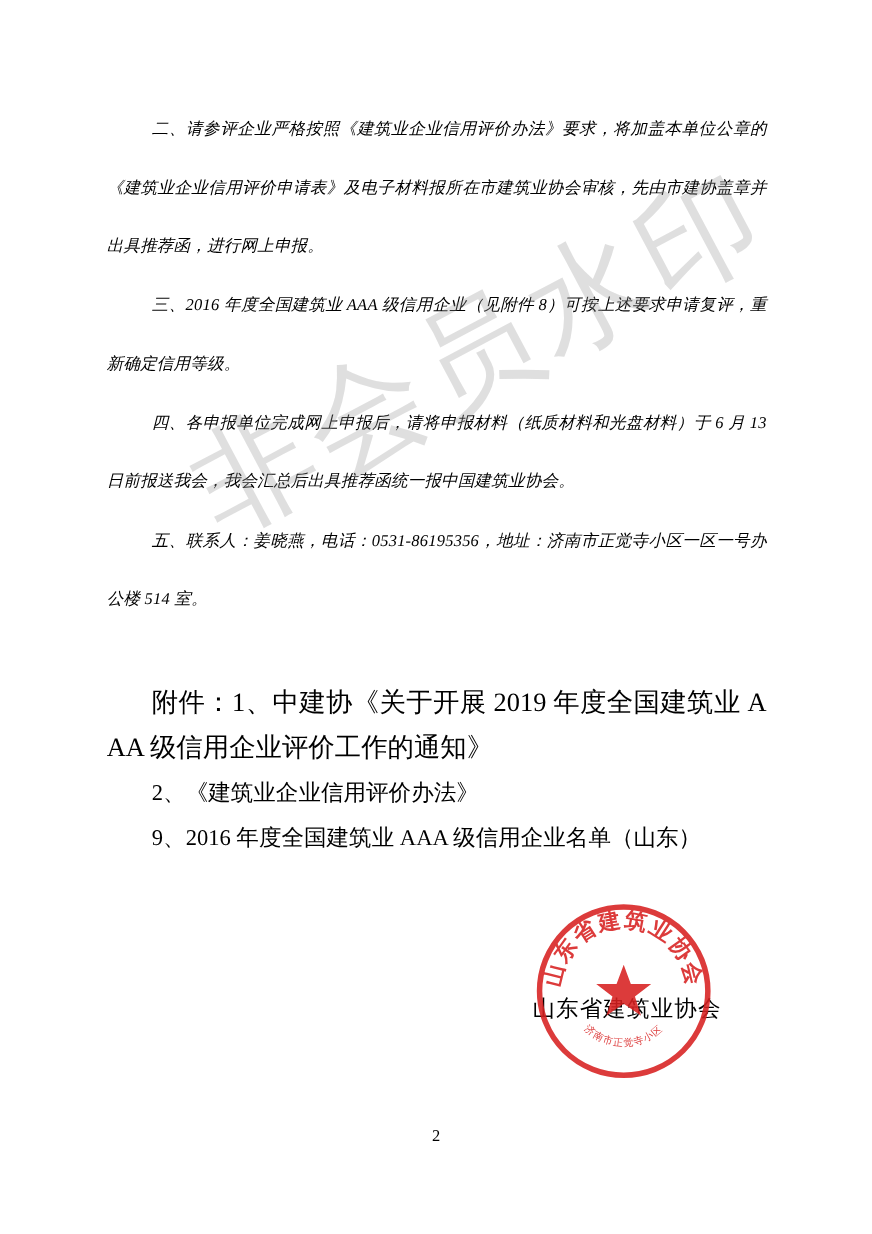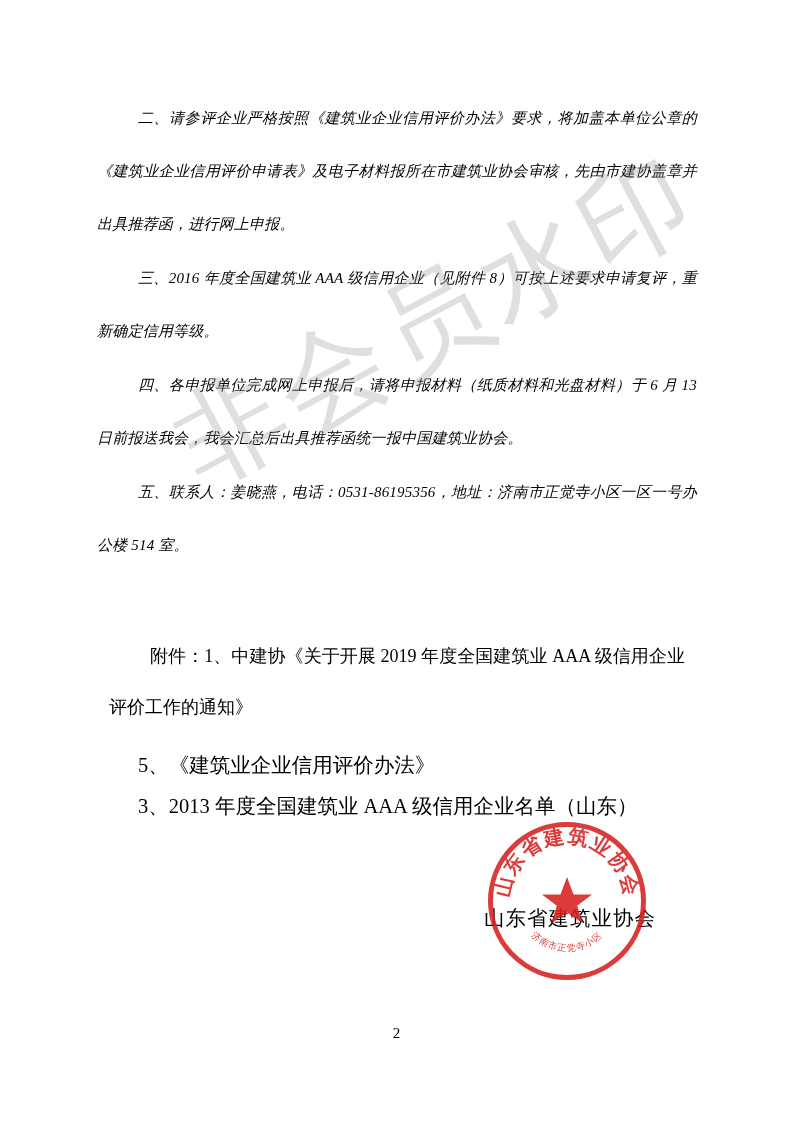"附件：1、中建协《关于开展 2019 年度全国建筑业 AAA" p.attach { font-size: 18px -> 24px; line-height: 51px -> 41px; margin: 12px -> 0 }
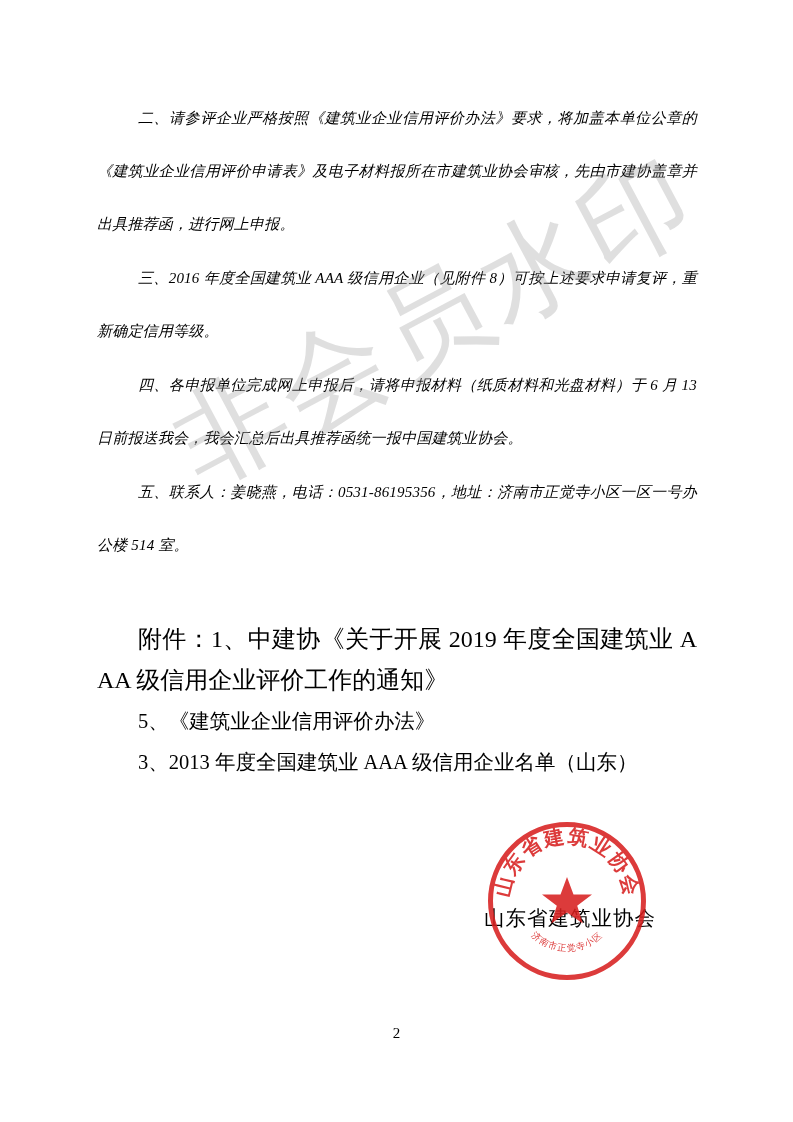"5、《建筑业企业信用评价办法》" p.attach-sub { text: 5 -> 2 }
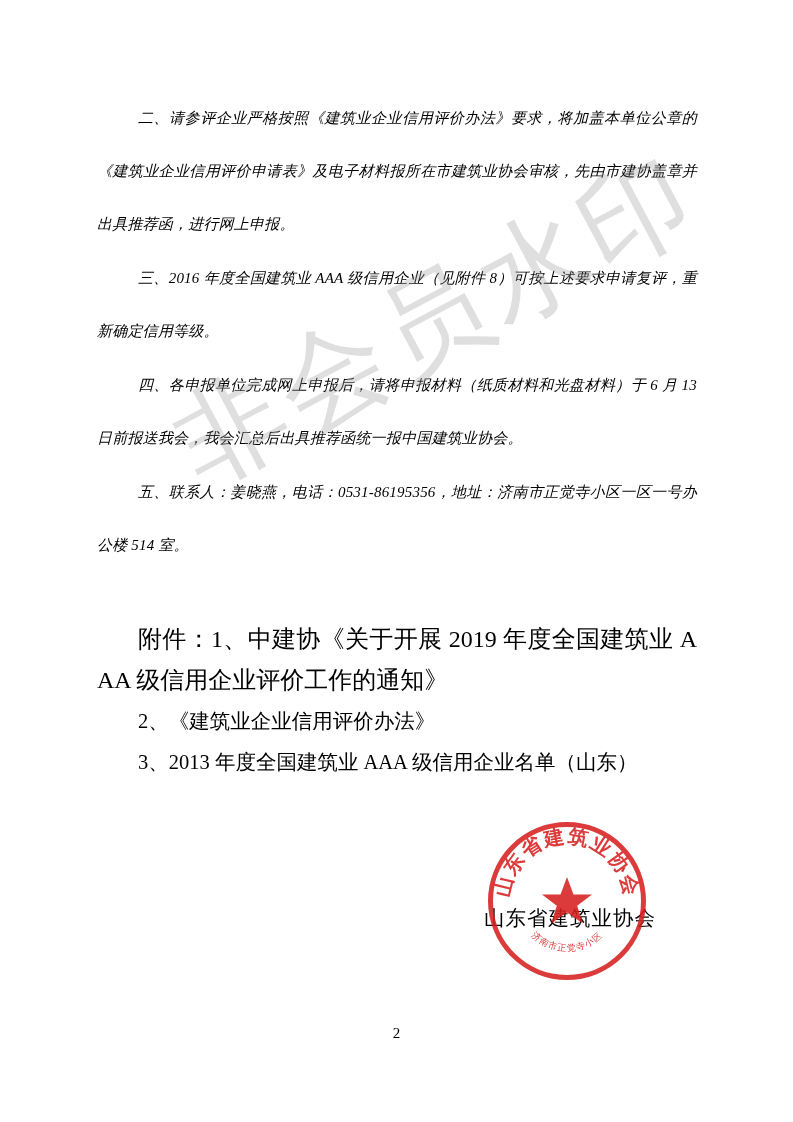"3、2013 年度全国建筑业 AAA 级信用企业名单（山东）" p.attach-sub { text: 3、2013 -> 9、2016 }
